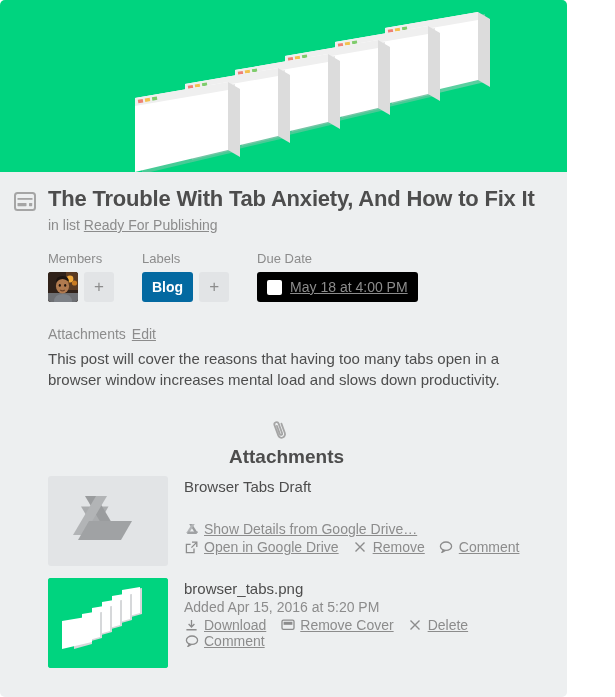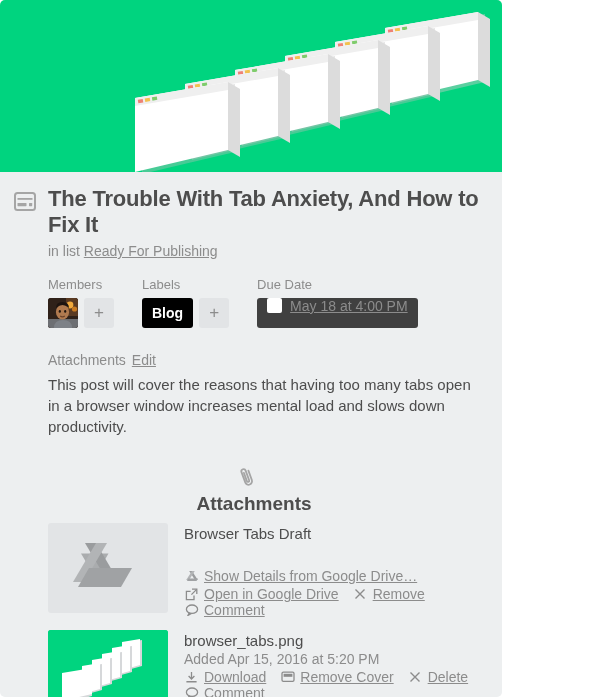"The Trouble With Tab Anxiety," .card-detail { width: 502px -> 567px }
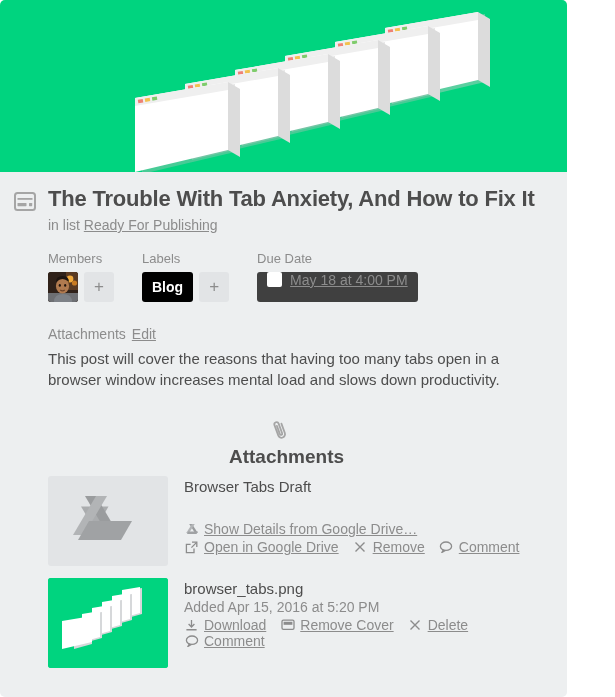"Blog" .label-chip { background: #000000 -> #0369a1 }
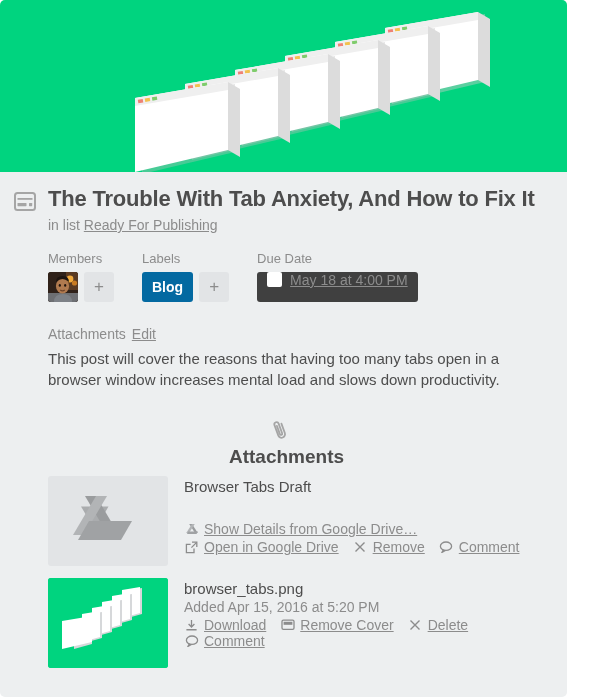"May 18 at 4:00 PM" .due-pill { align-items: none -> center; background: #404040 -> #000000 }
